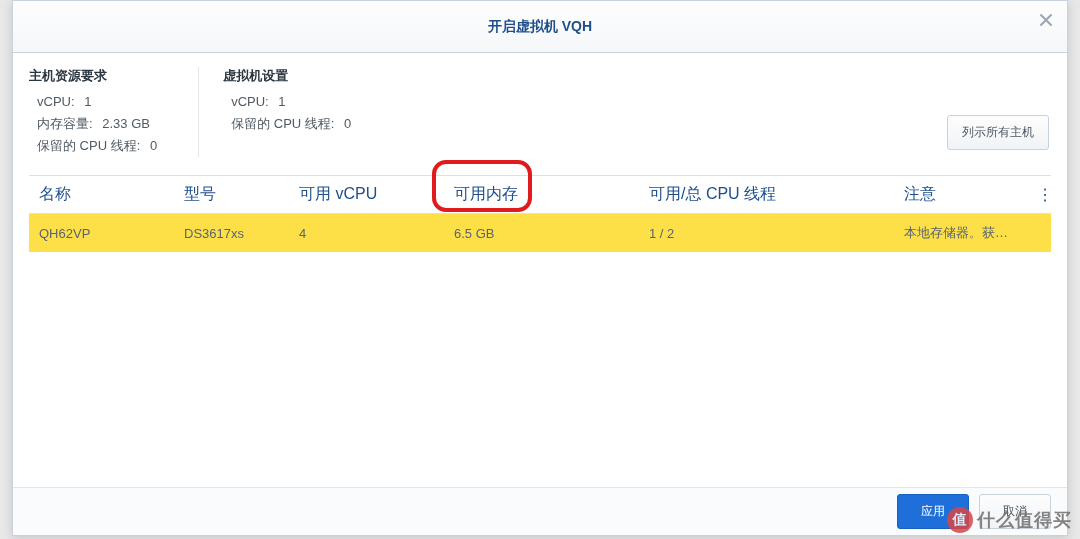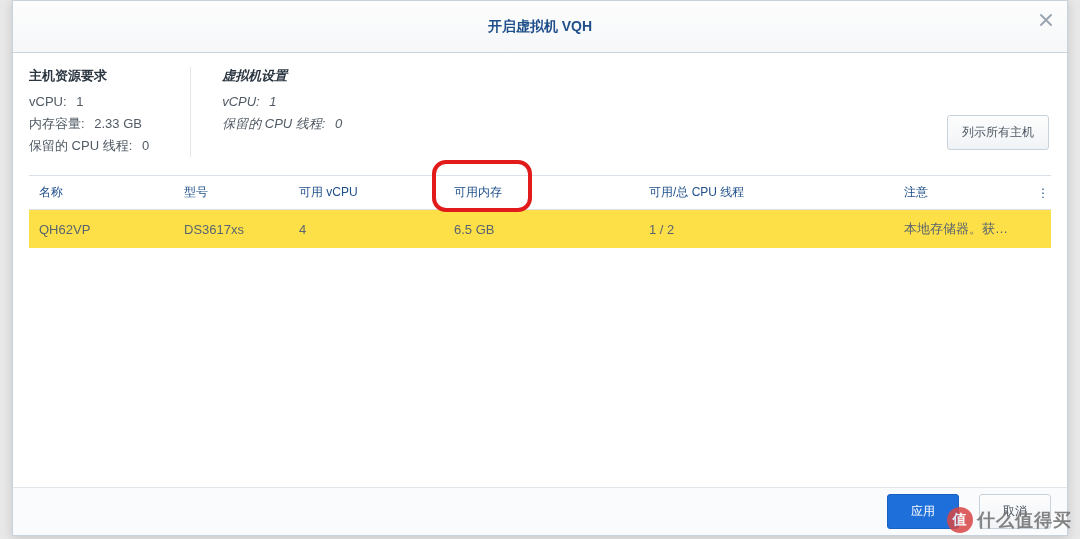"虚拟机设置" .info-block.second { font-style: italic -> none; padding-left: 31px -> 24px }
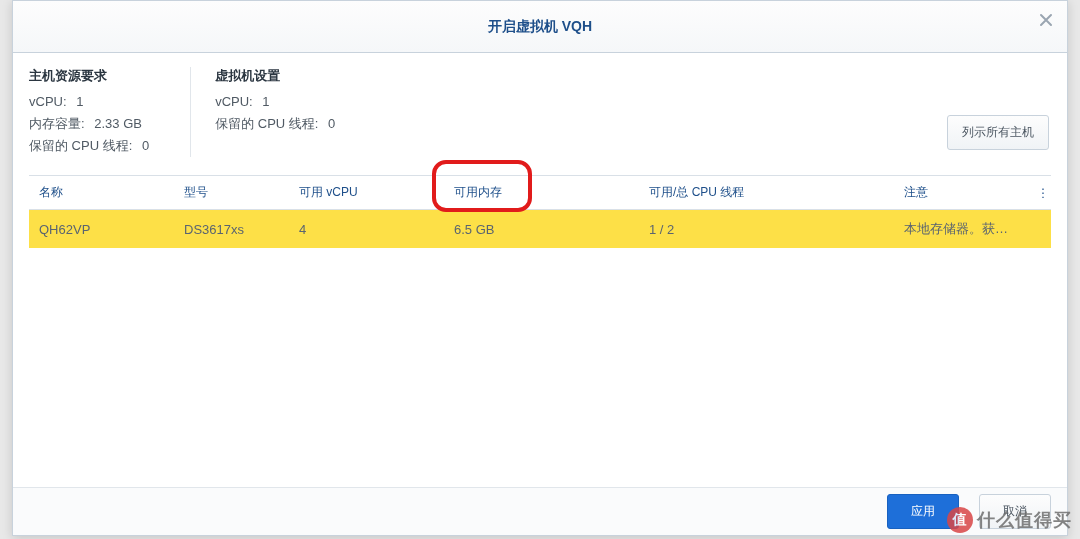"vCPU: 1" .kv { margin-left: none -> 8px }
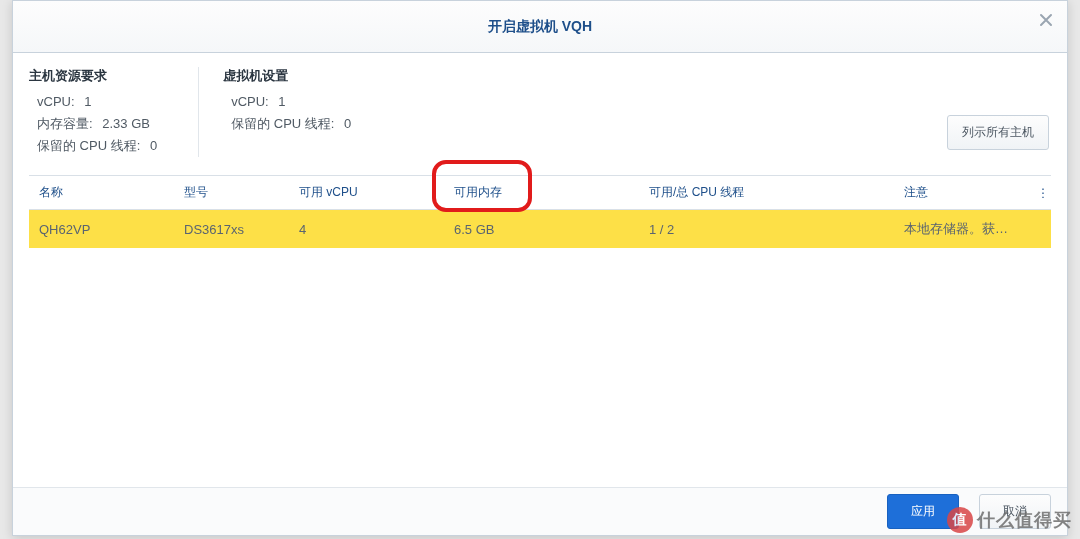"名称" .grid th { font-size: 12px -> 16px }
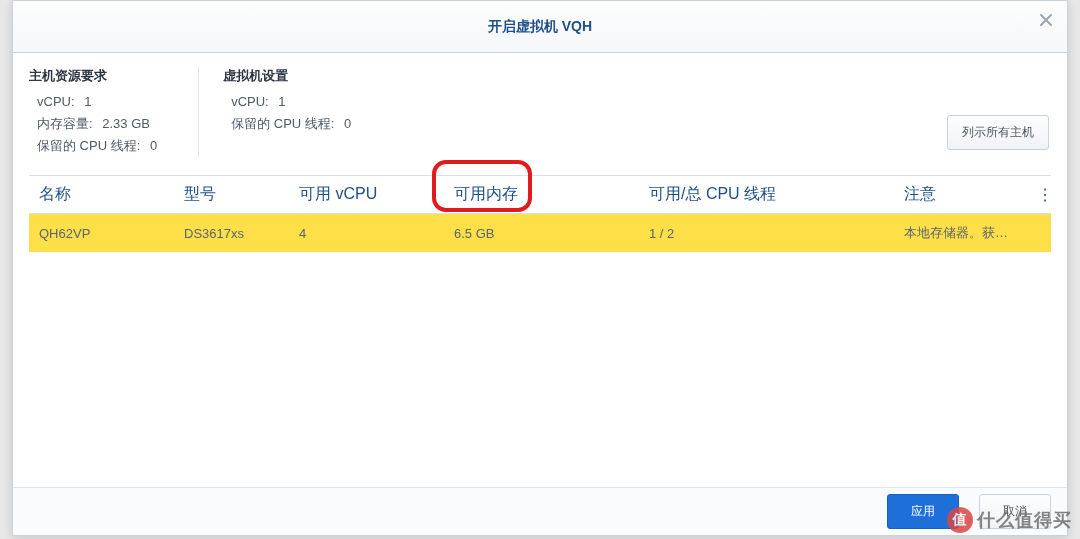"应用" .dialog-footer { gap: 20px -> 10px }
